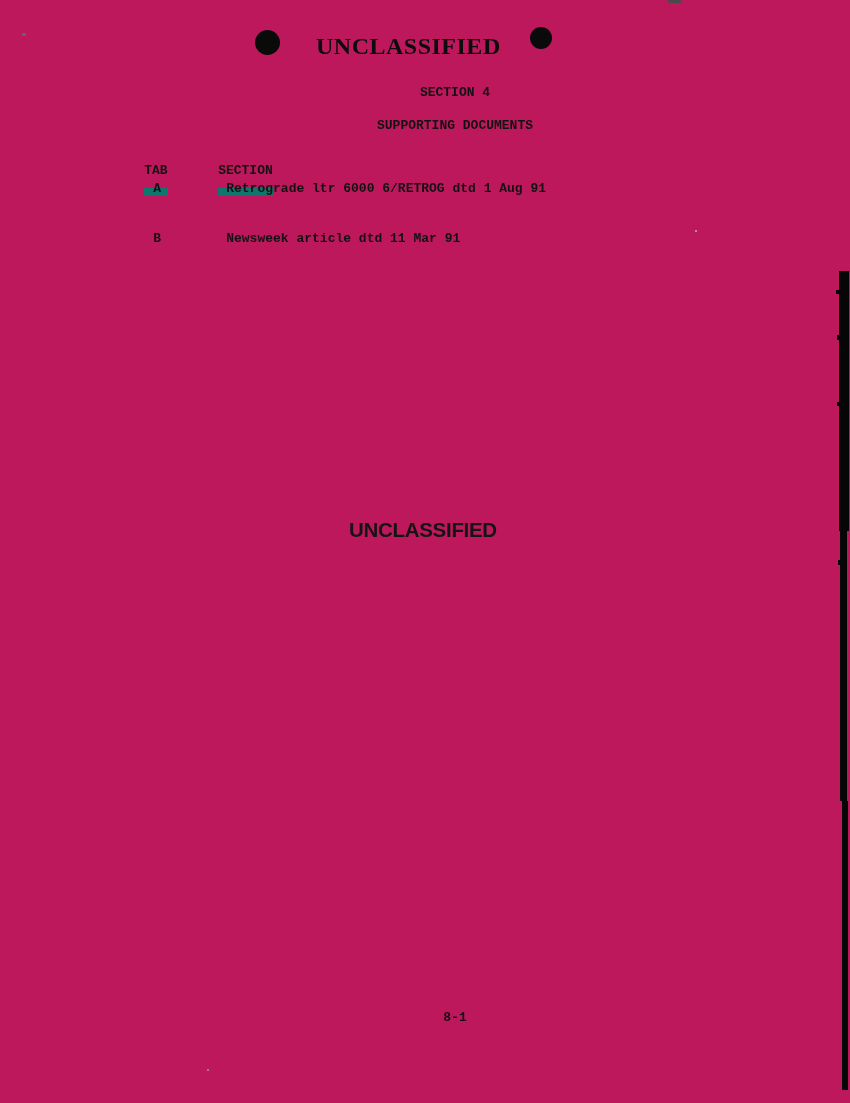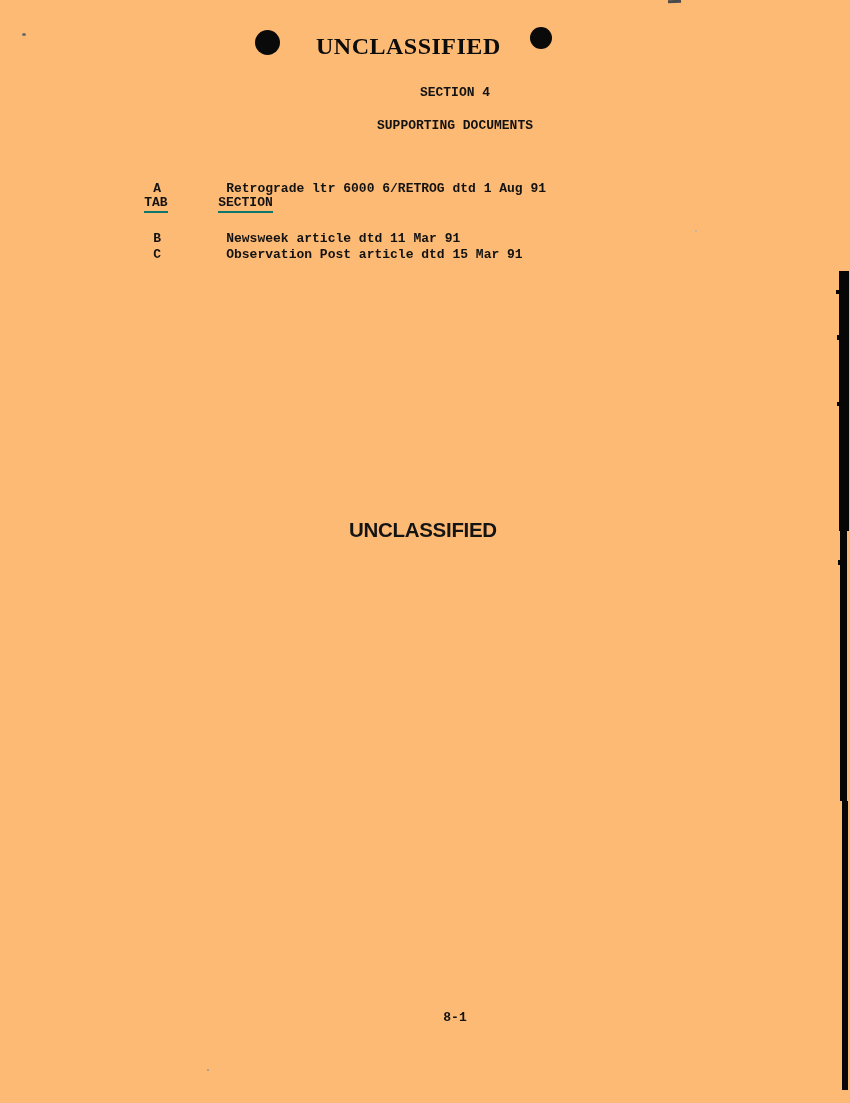"UNCLASSIFIED" .page { background: #fdba74 -> #be185d }
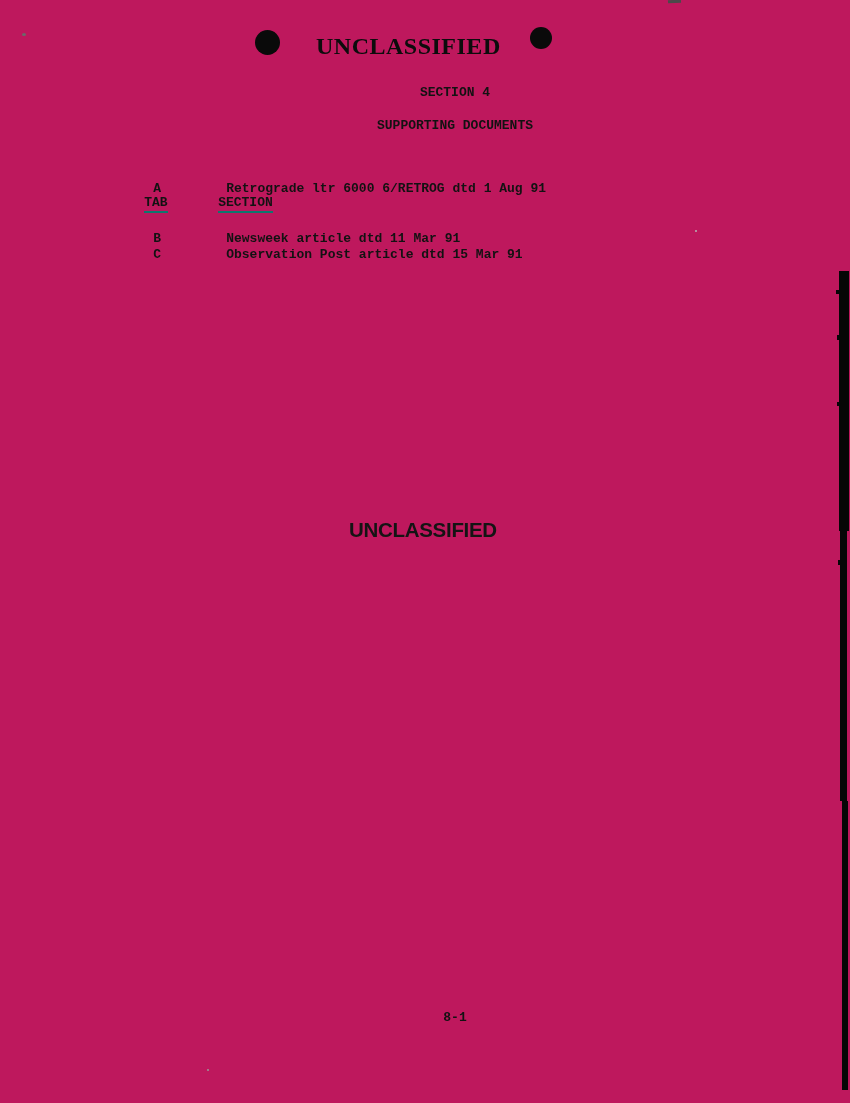"TAB" .underlined { border-bottom: 2px solid #0f766e -> 8px solid #0f766e; margin-top: 32px -> none; padding-bottom: 2px -> 11px }
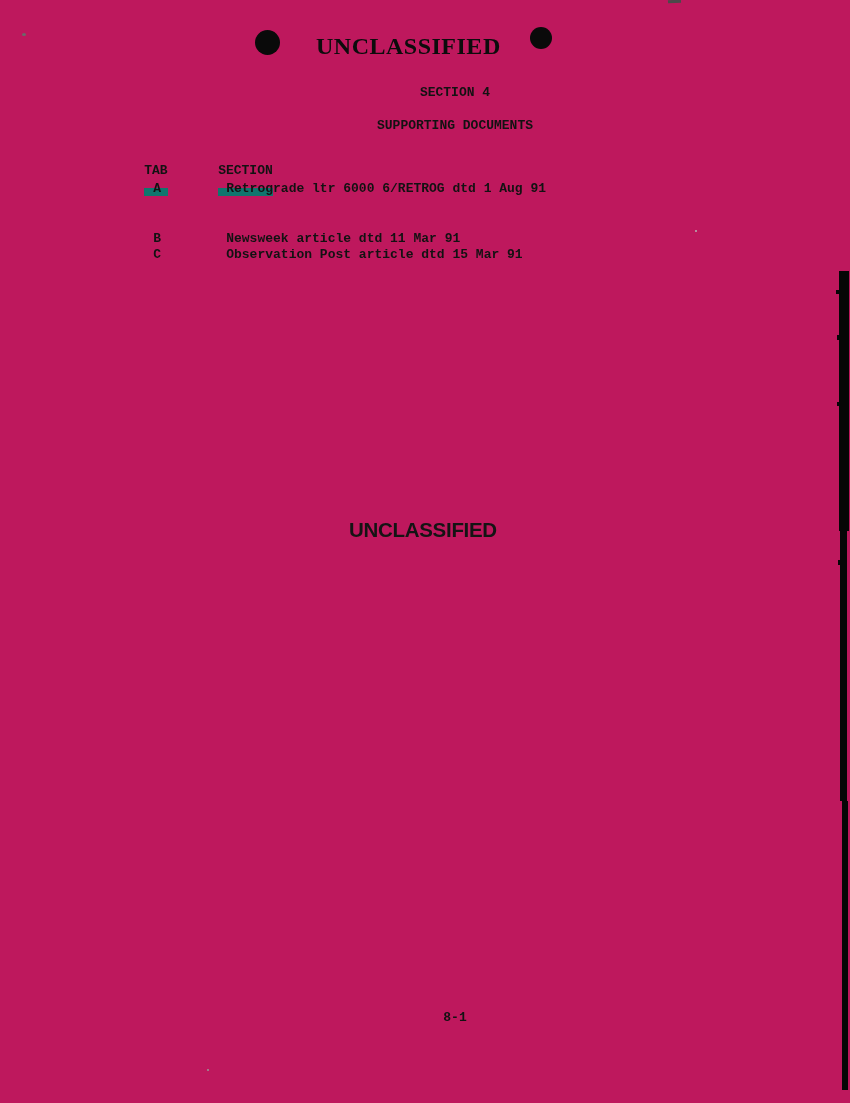"C Observation Post article dtd" div.doc-row { html: <div> <span>C</span><span>Observation Post article dtd 15 Mar 91</span> </div> -> none }
